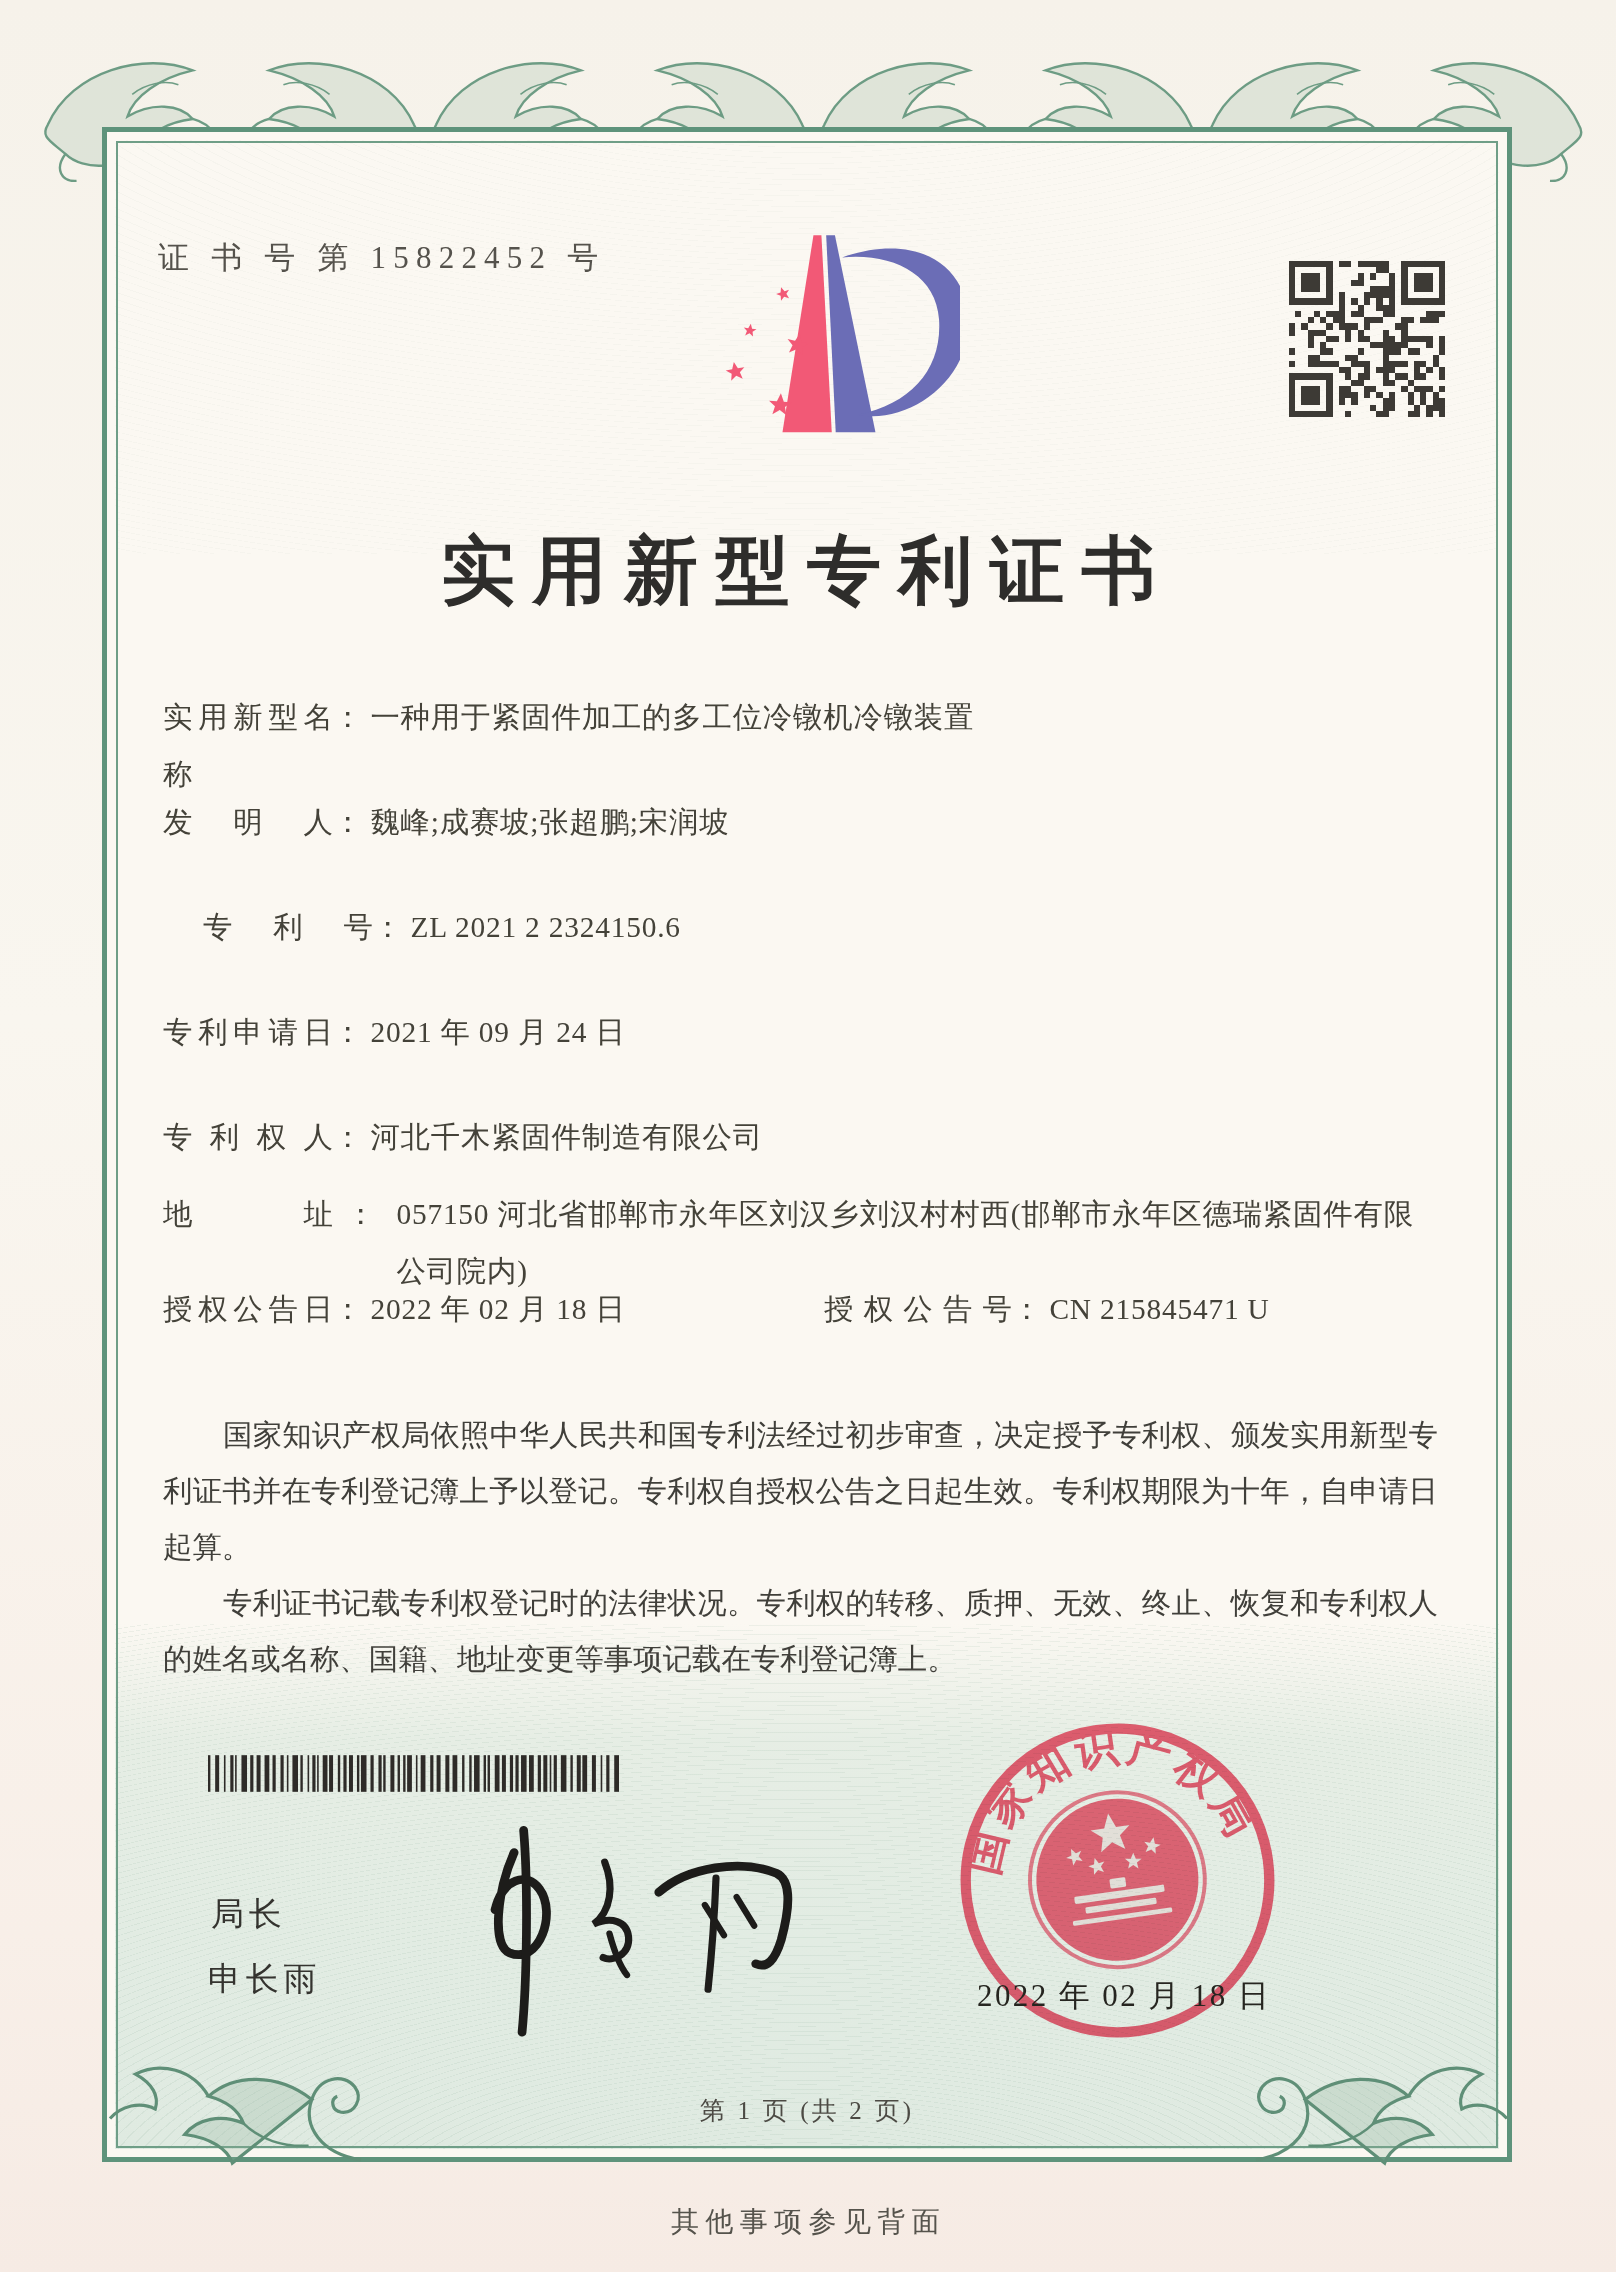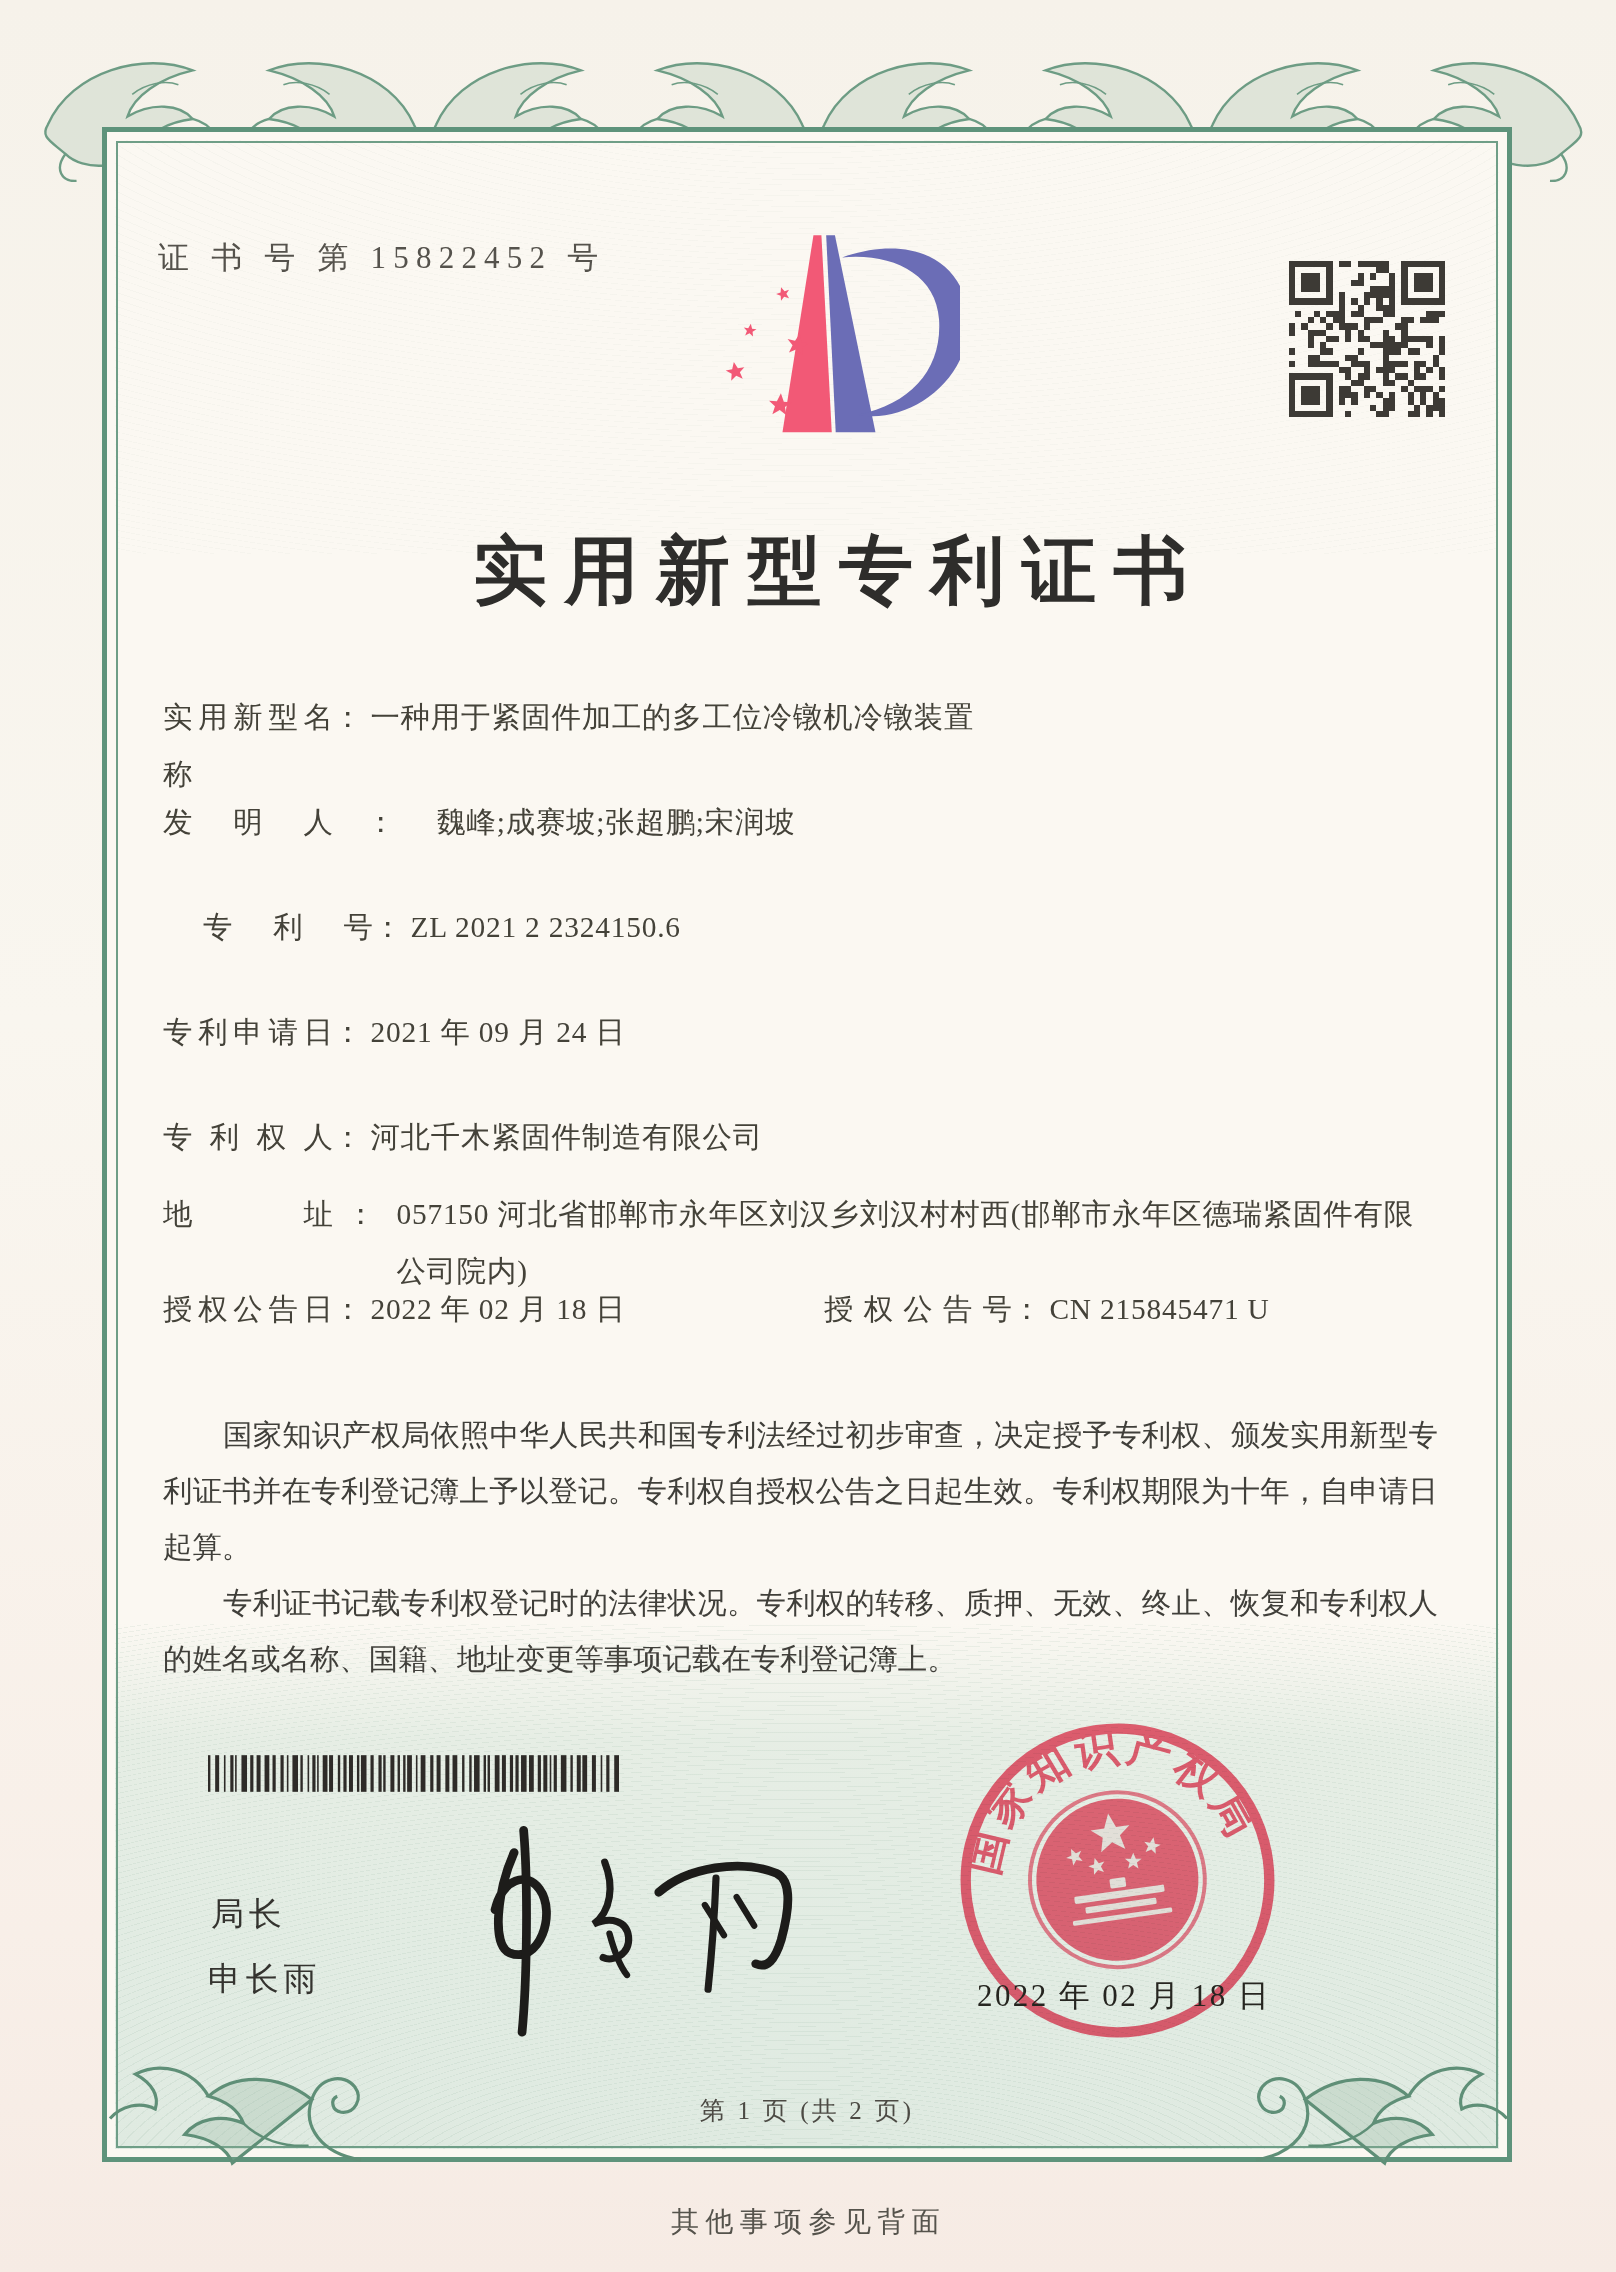"实用新型专利证书" .title { padding-left: 32px -> none }
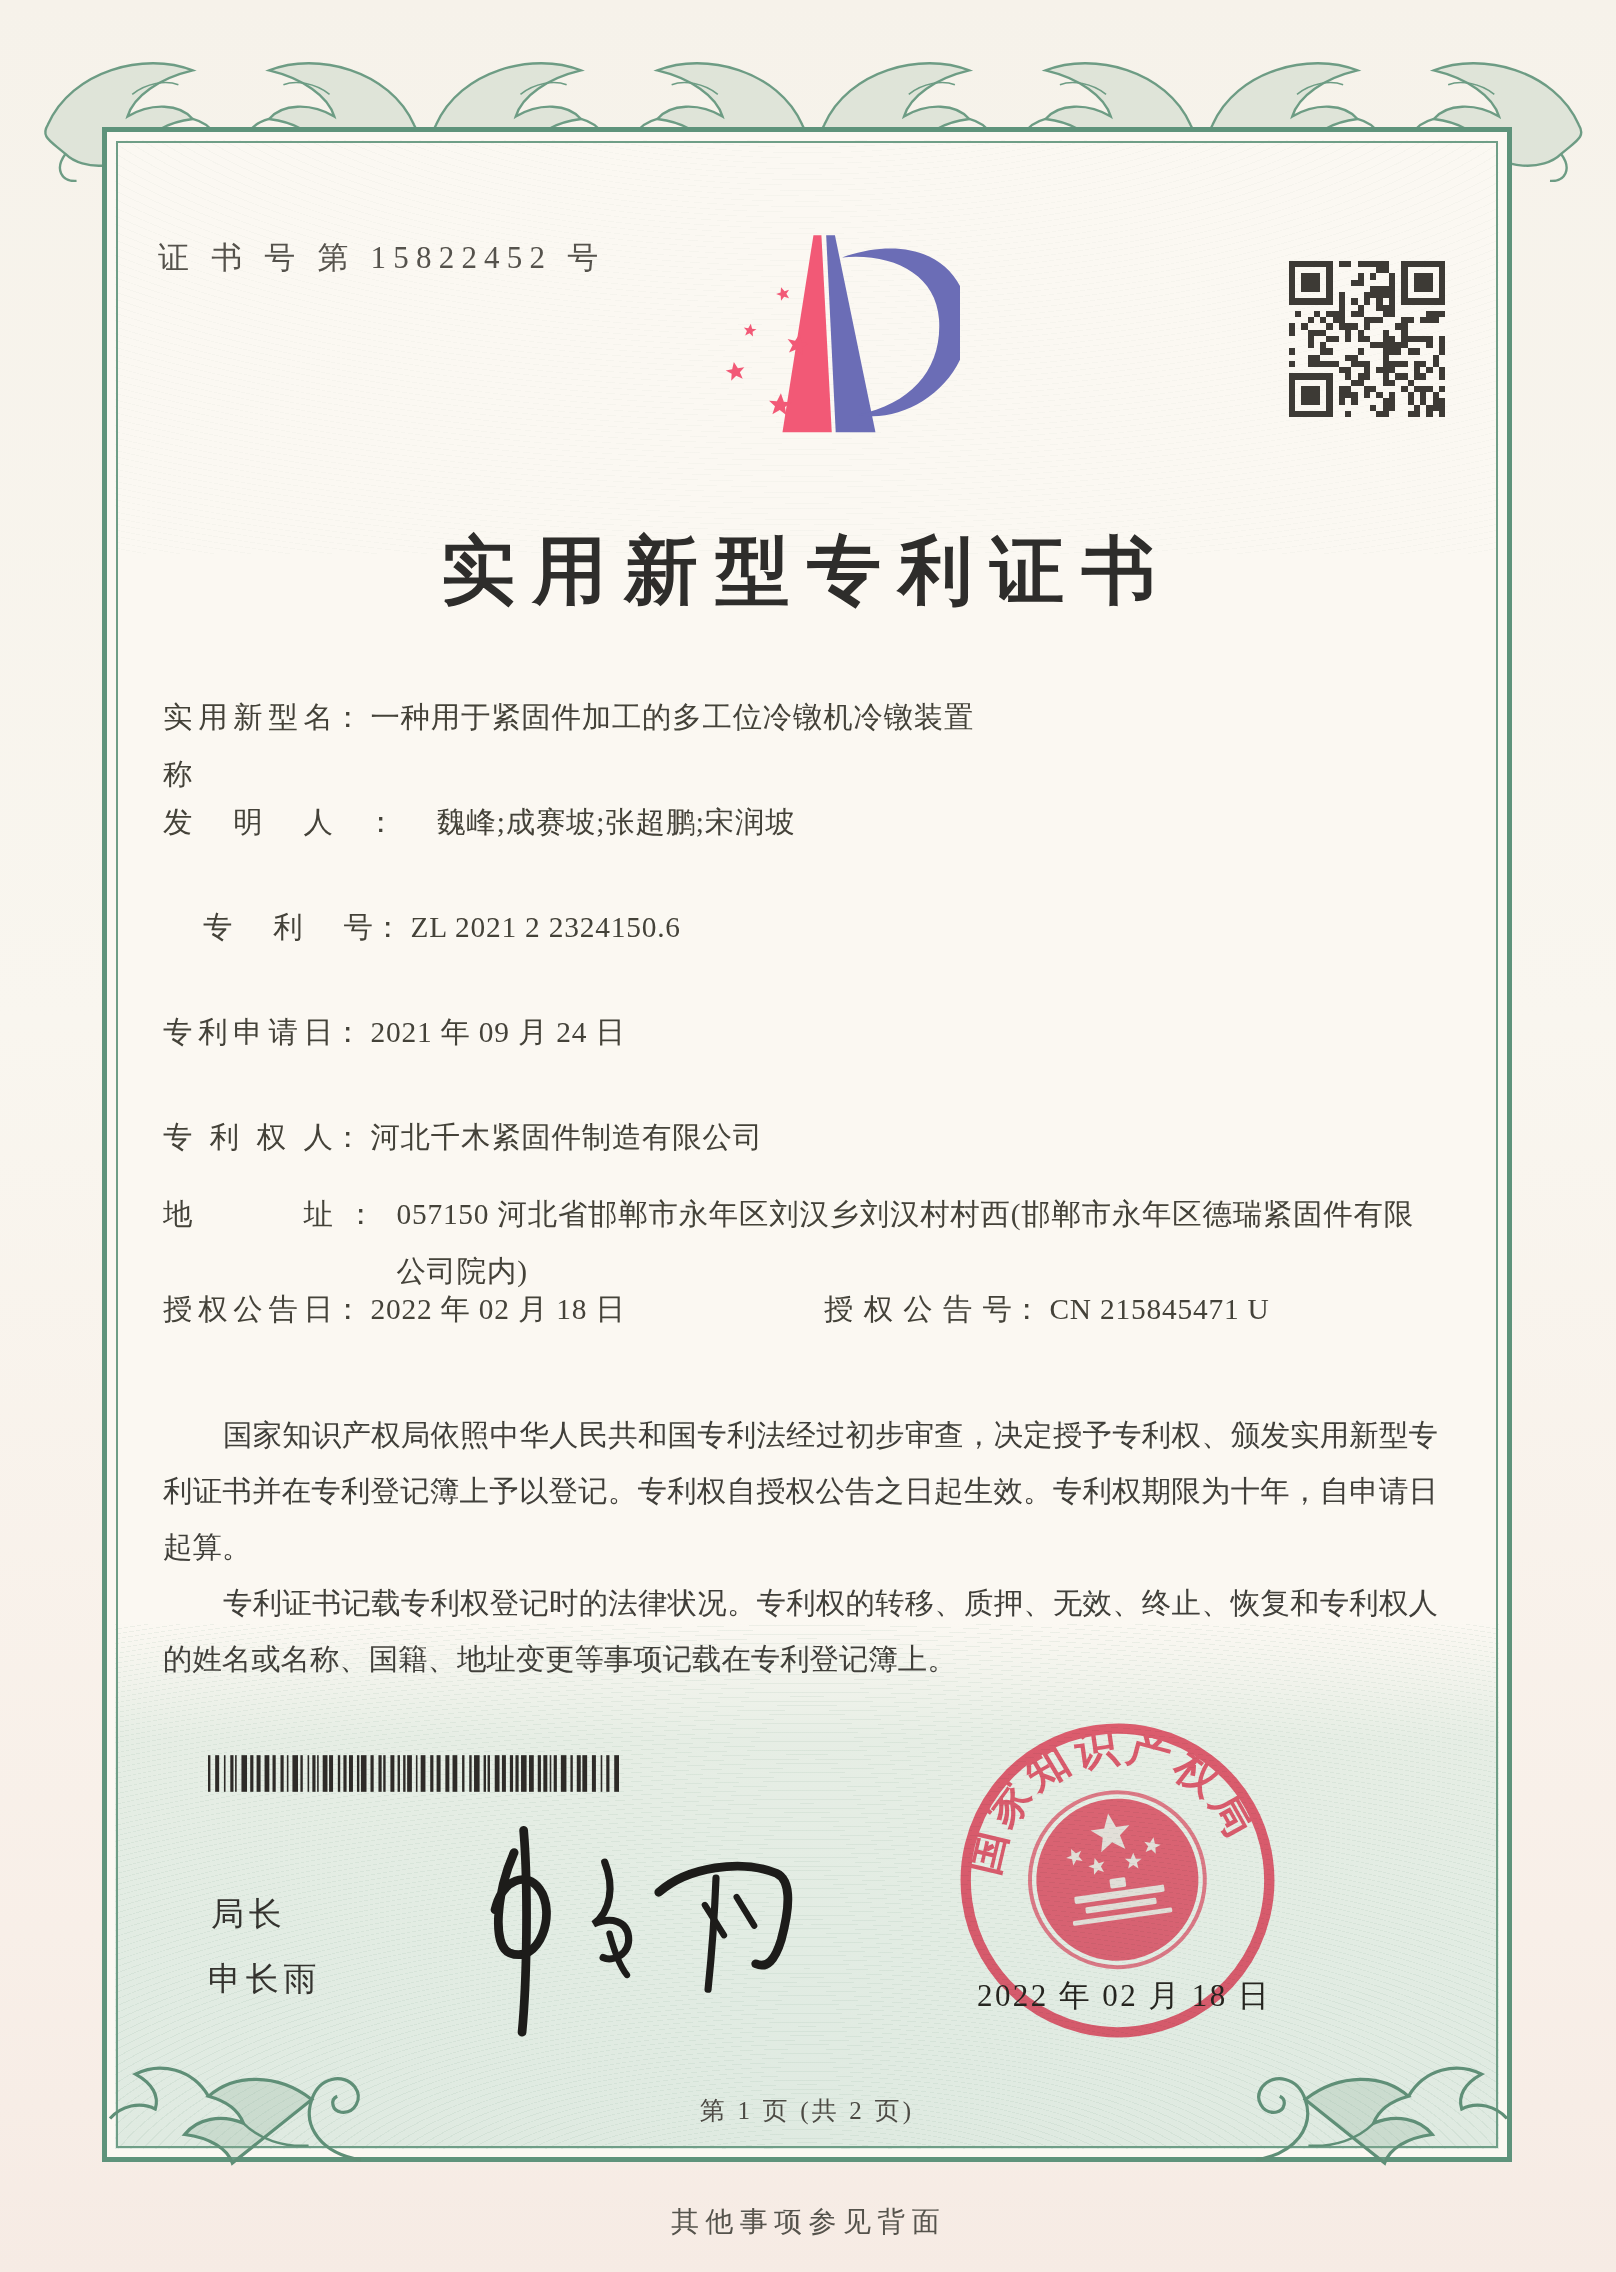"发明人" .f-inv { gap: 33px -> none }
